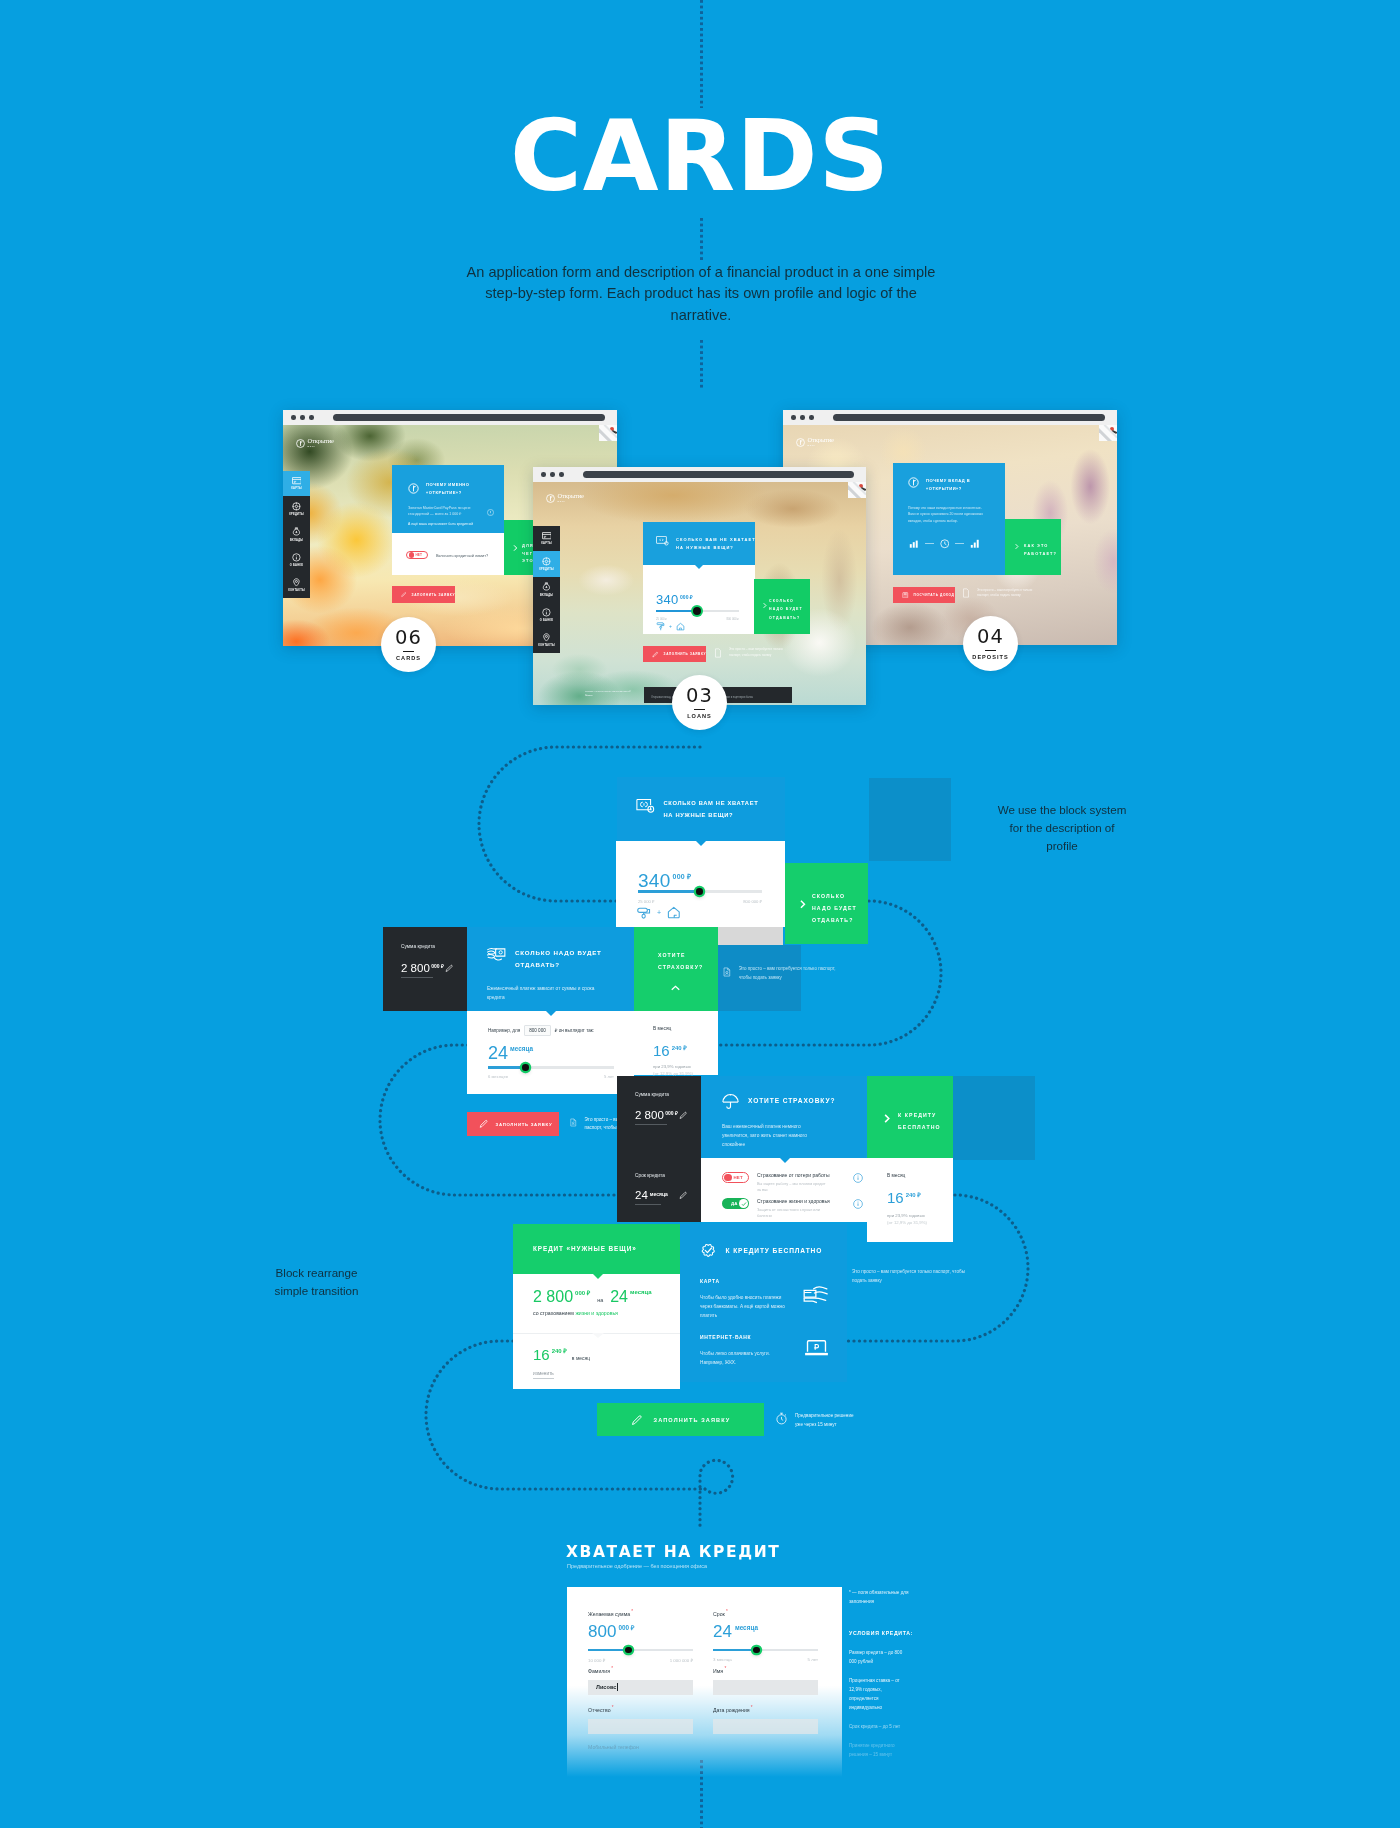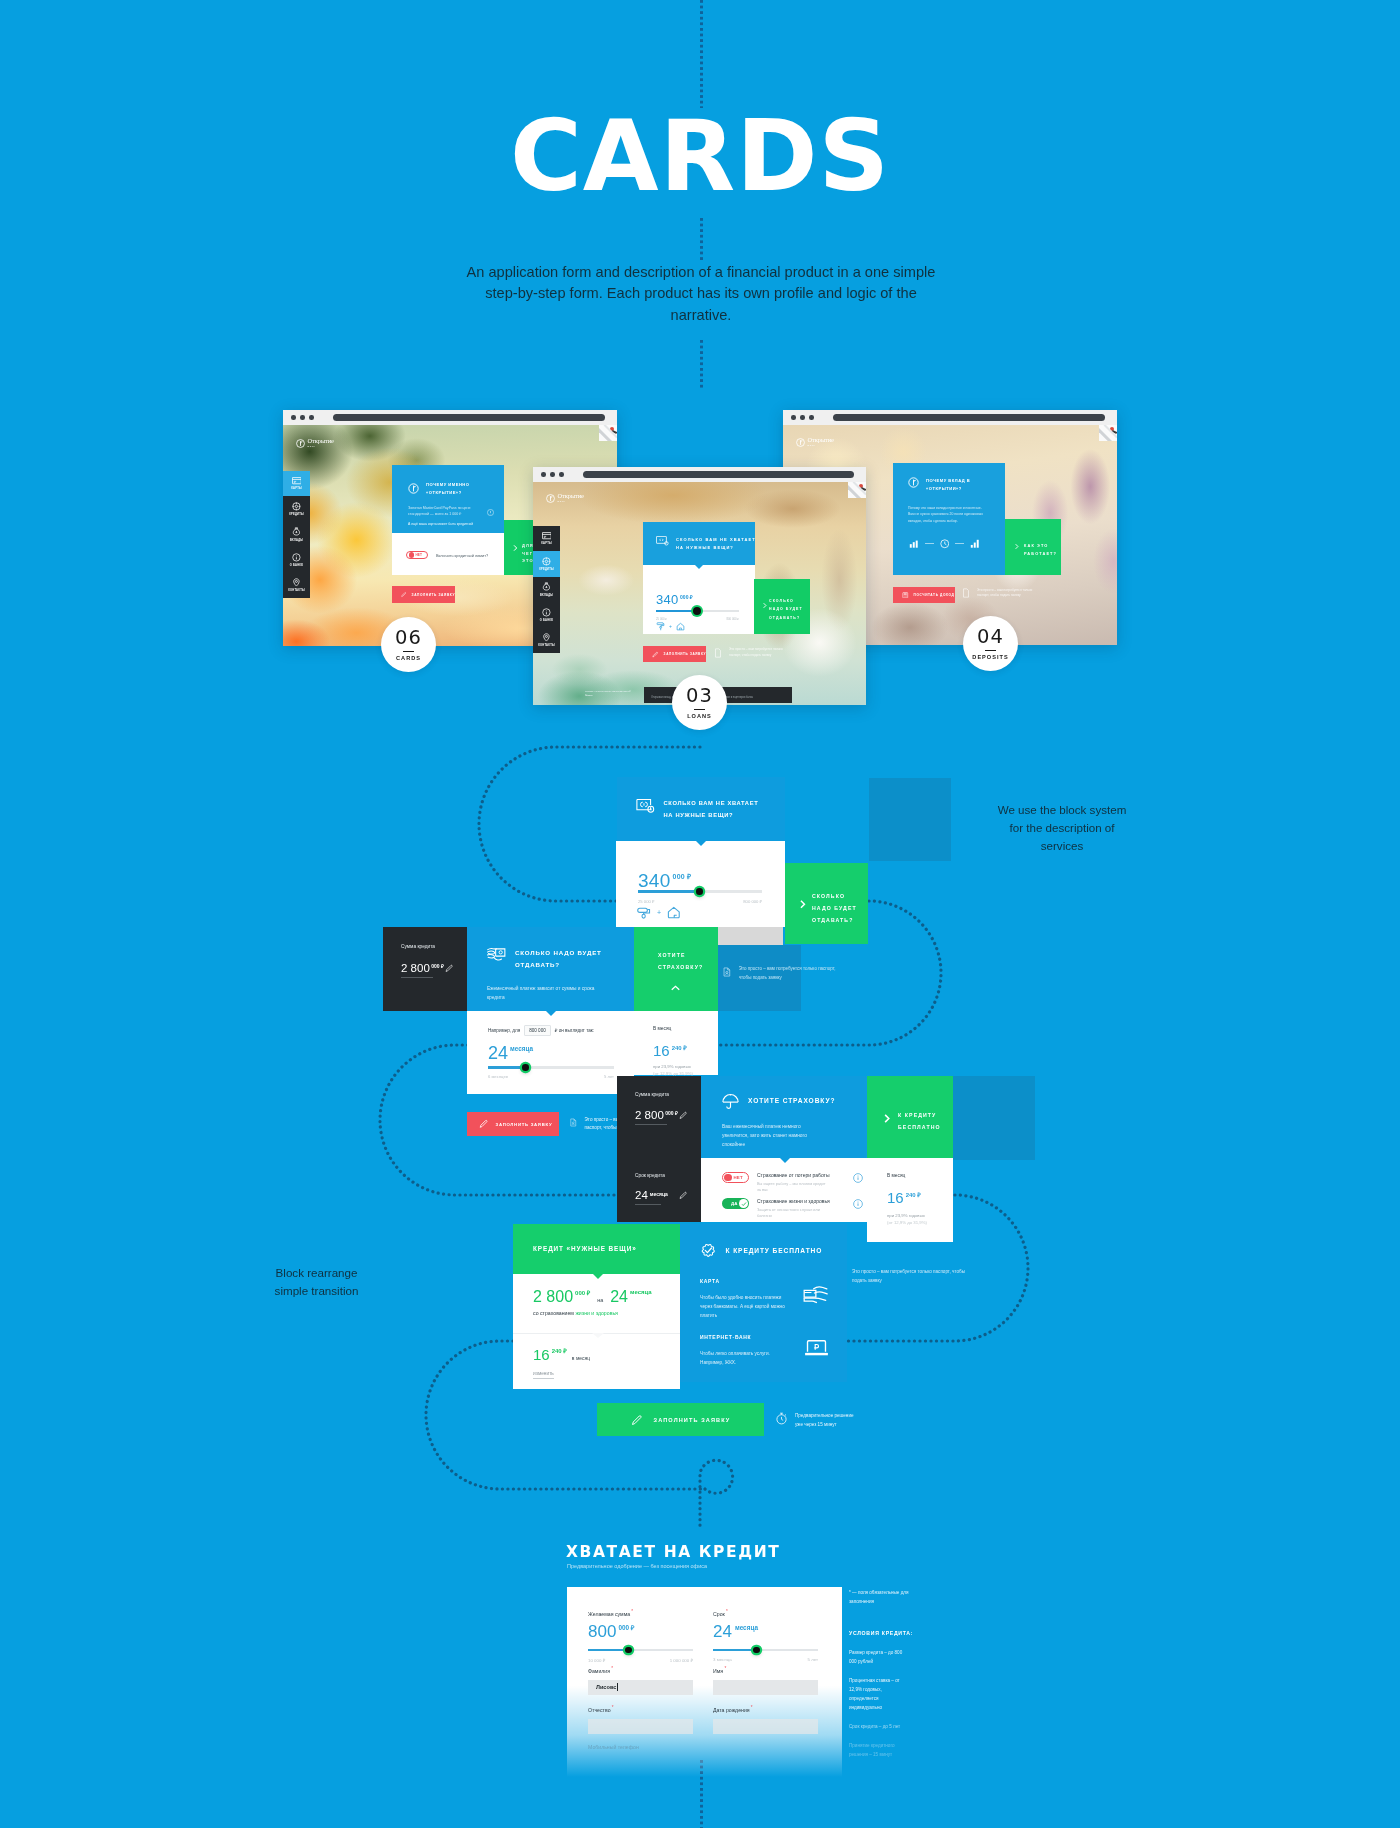"We use the block system" div.note { text: services -> profile }
